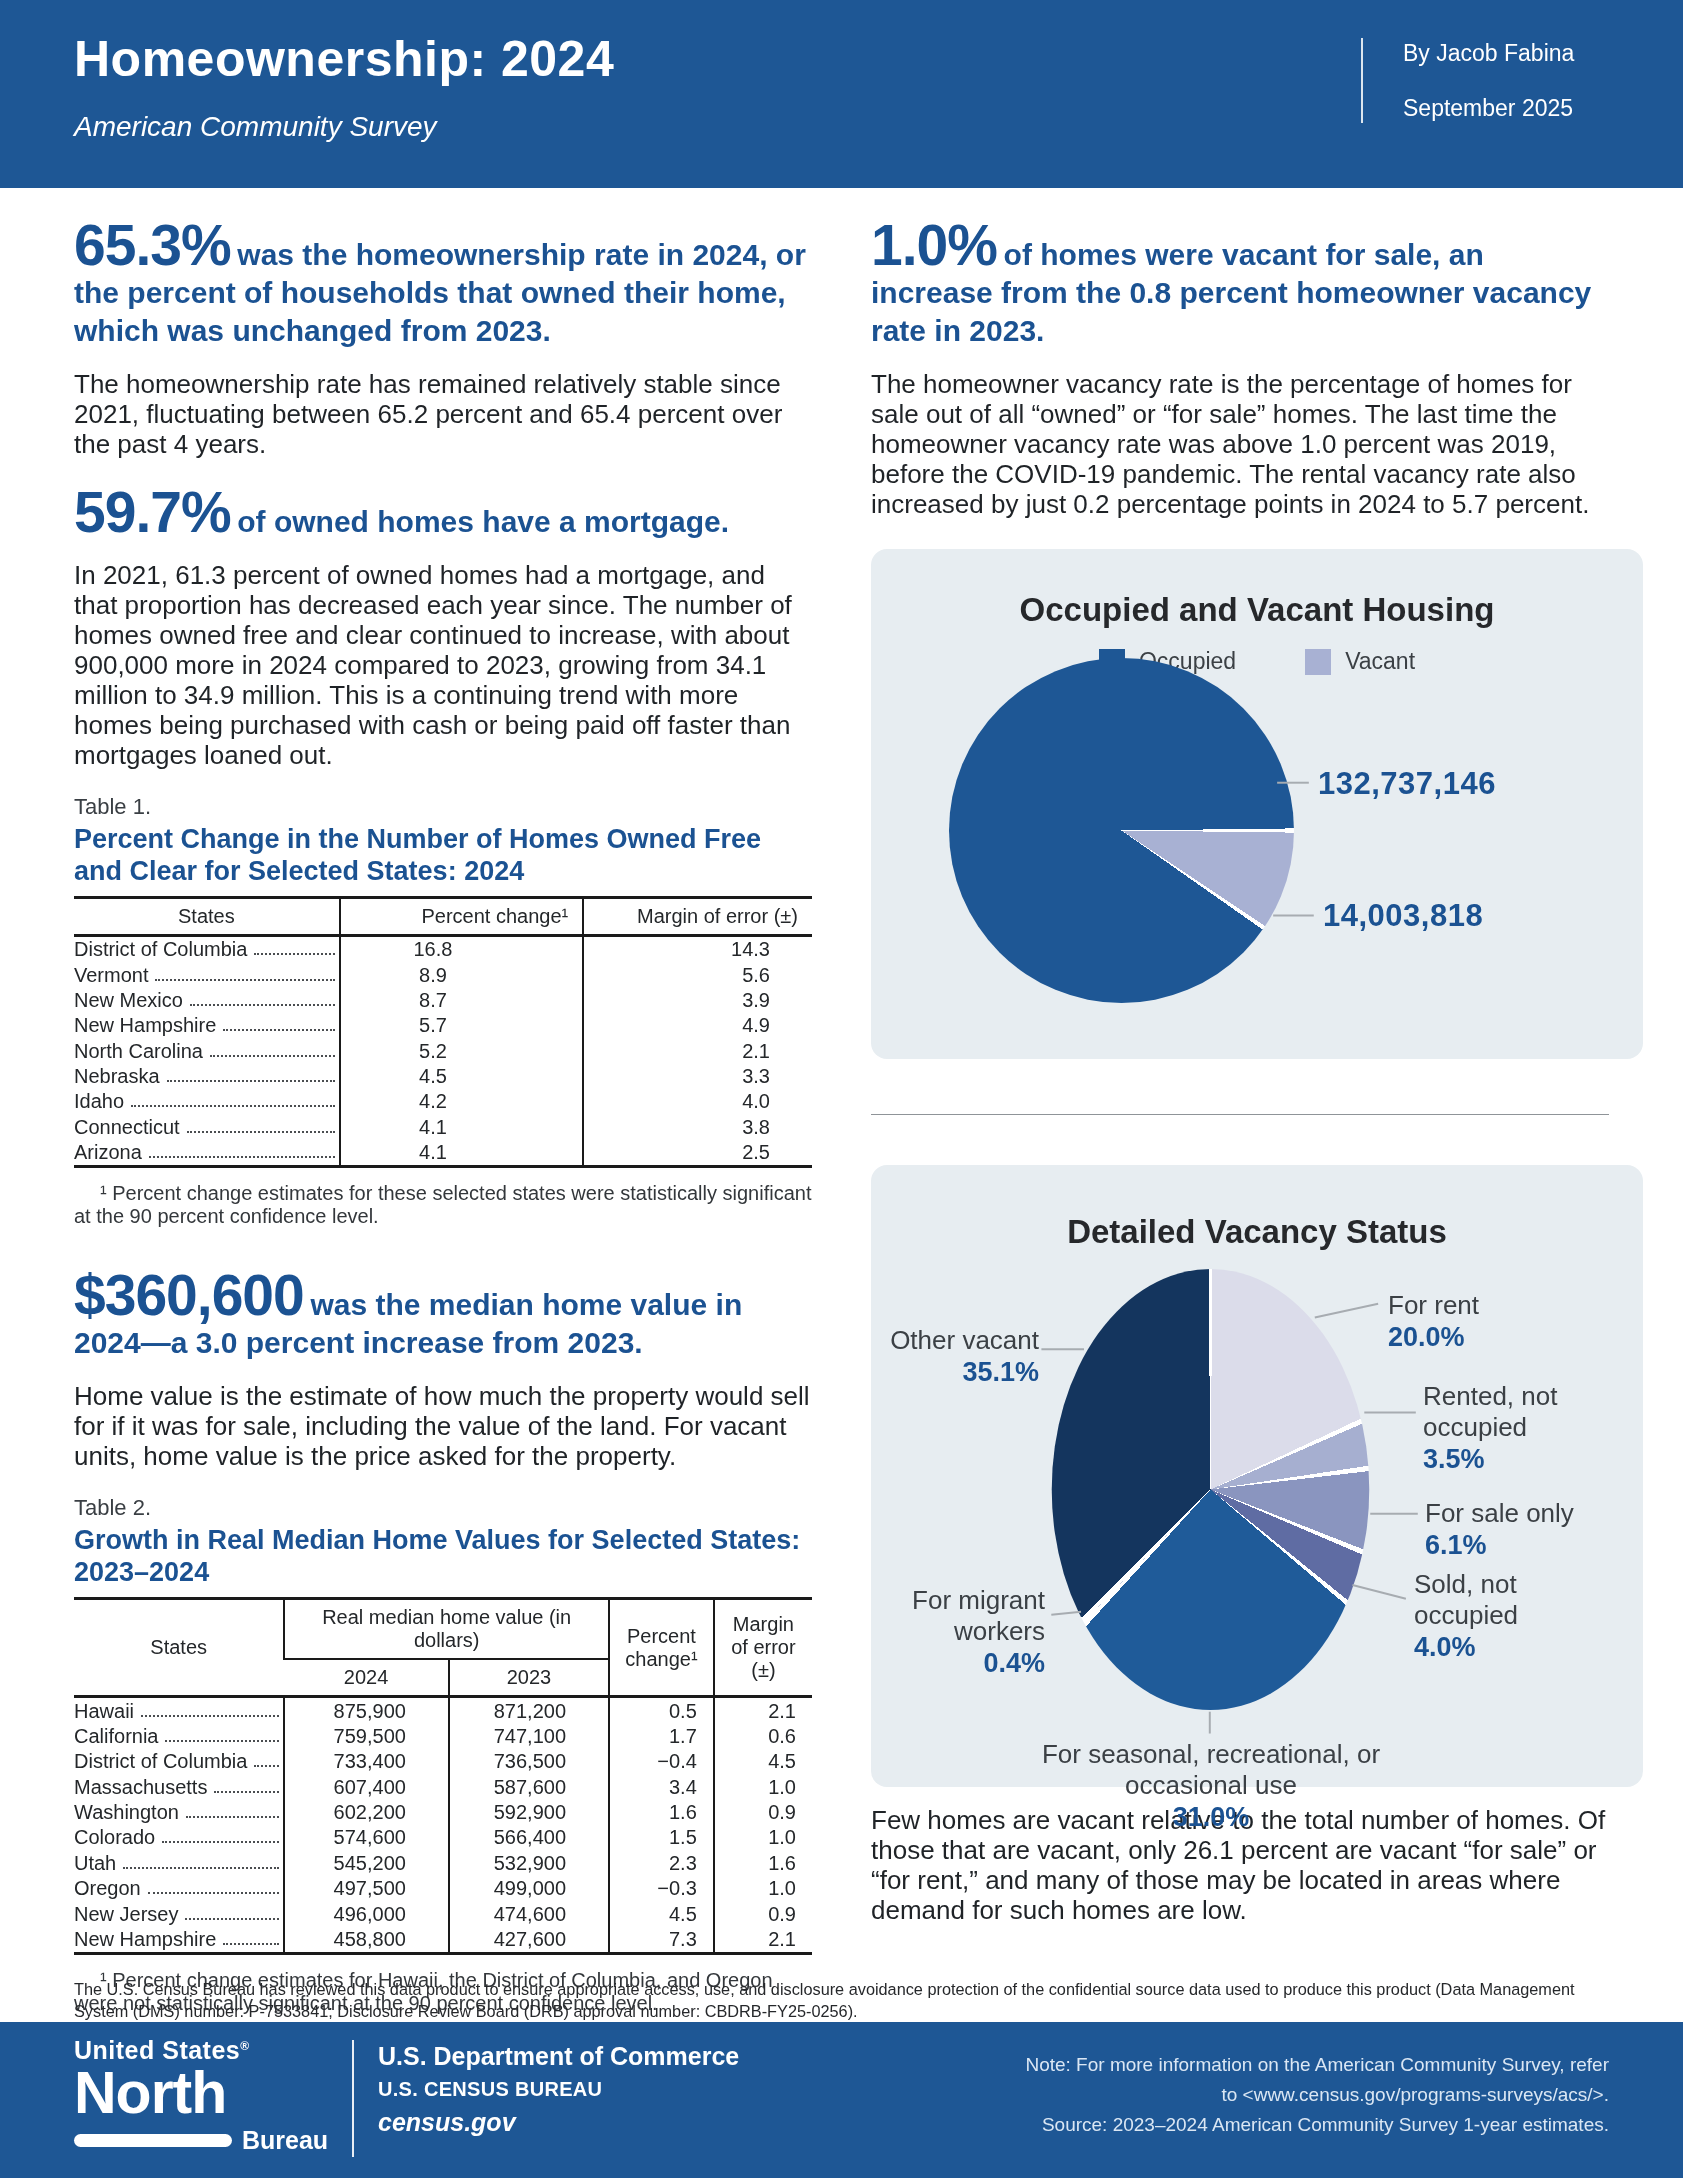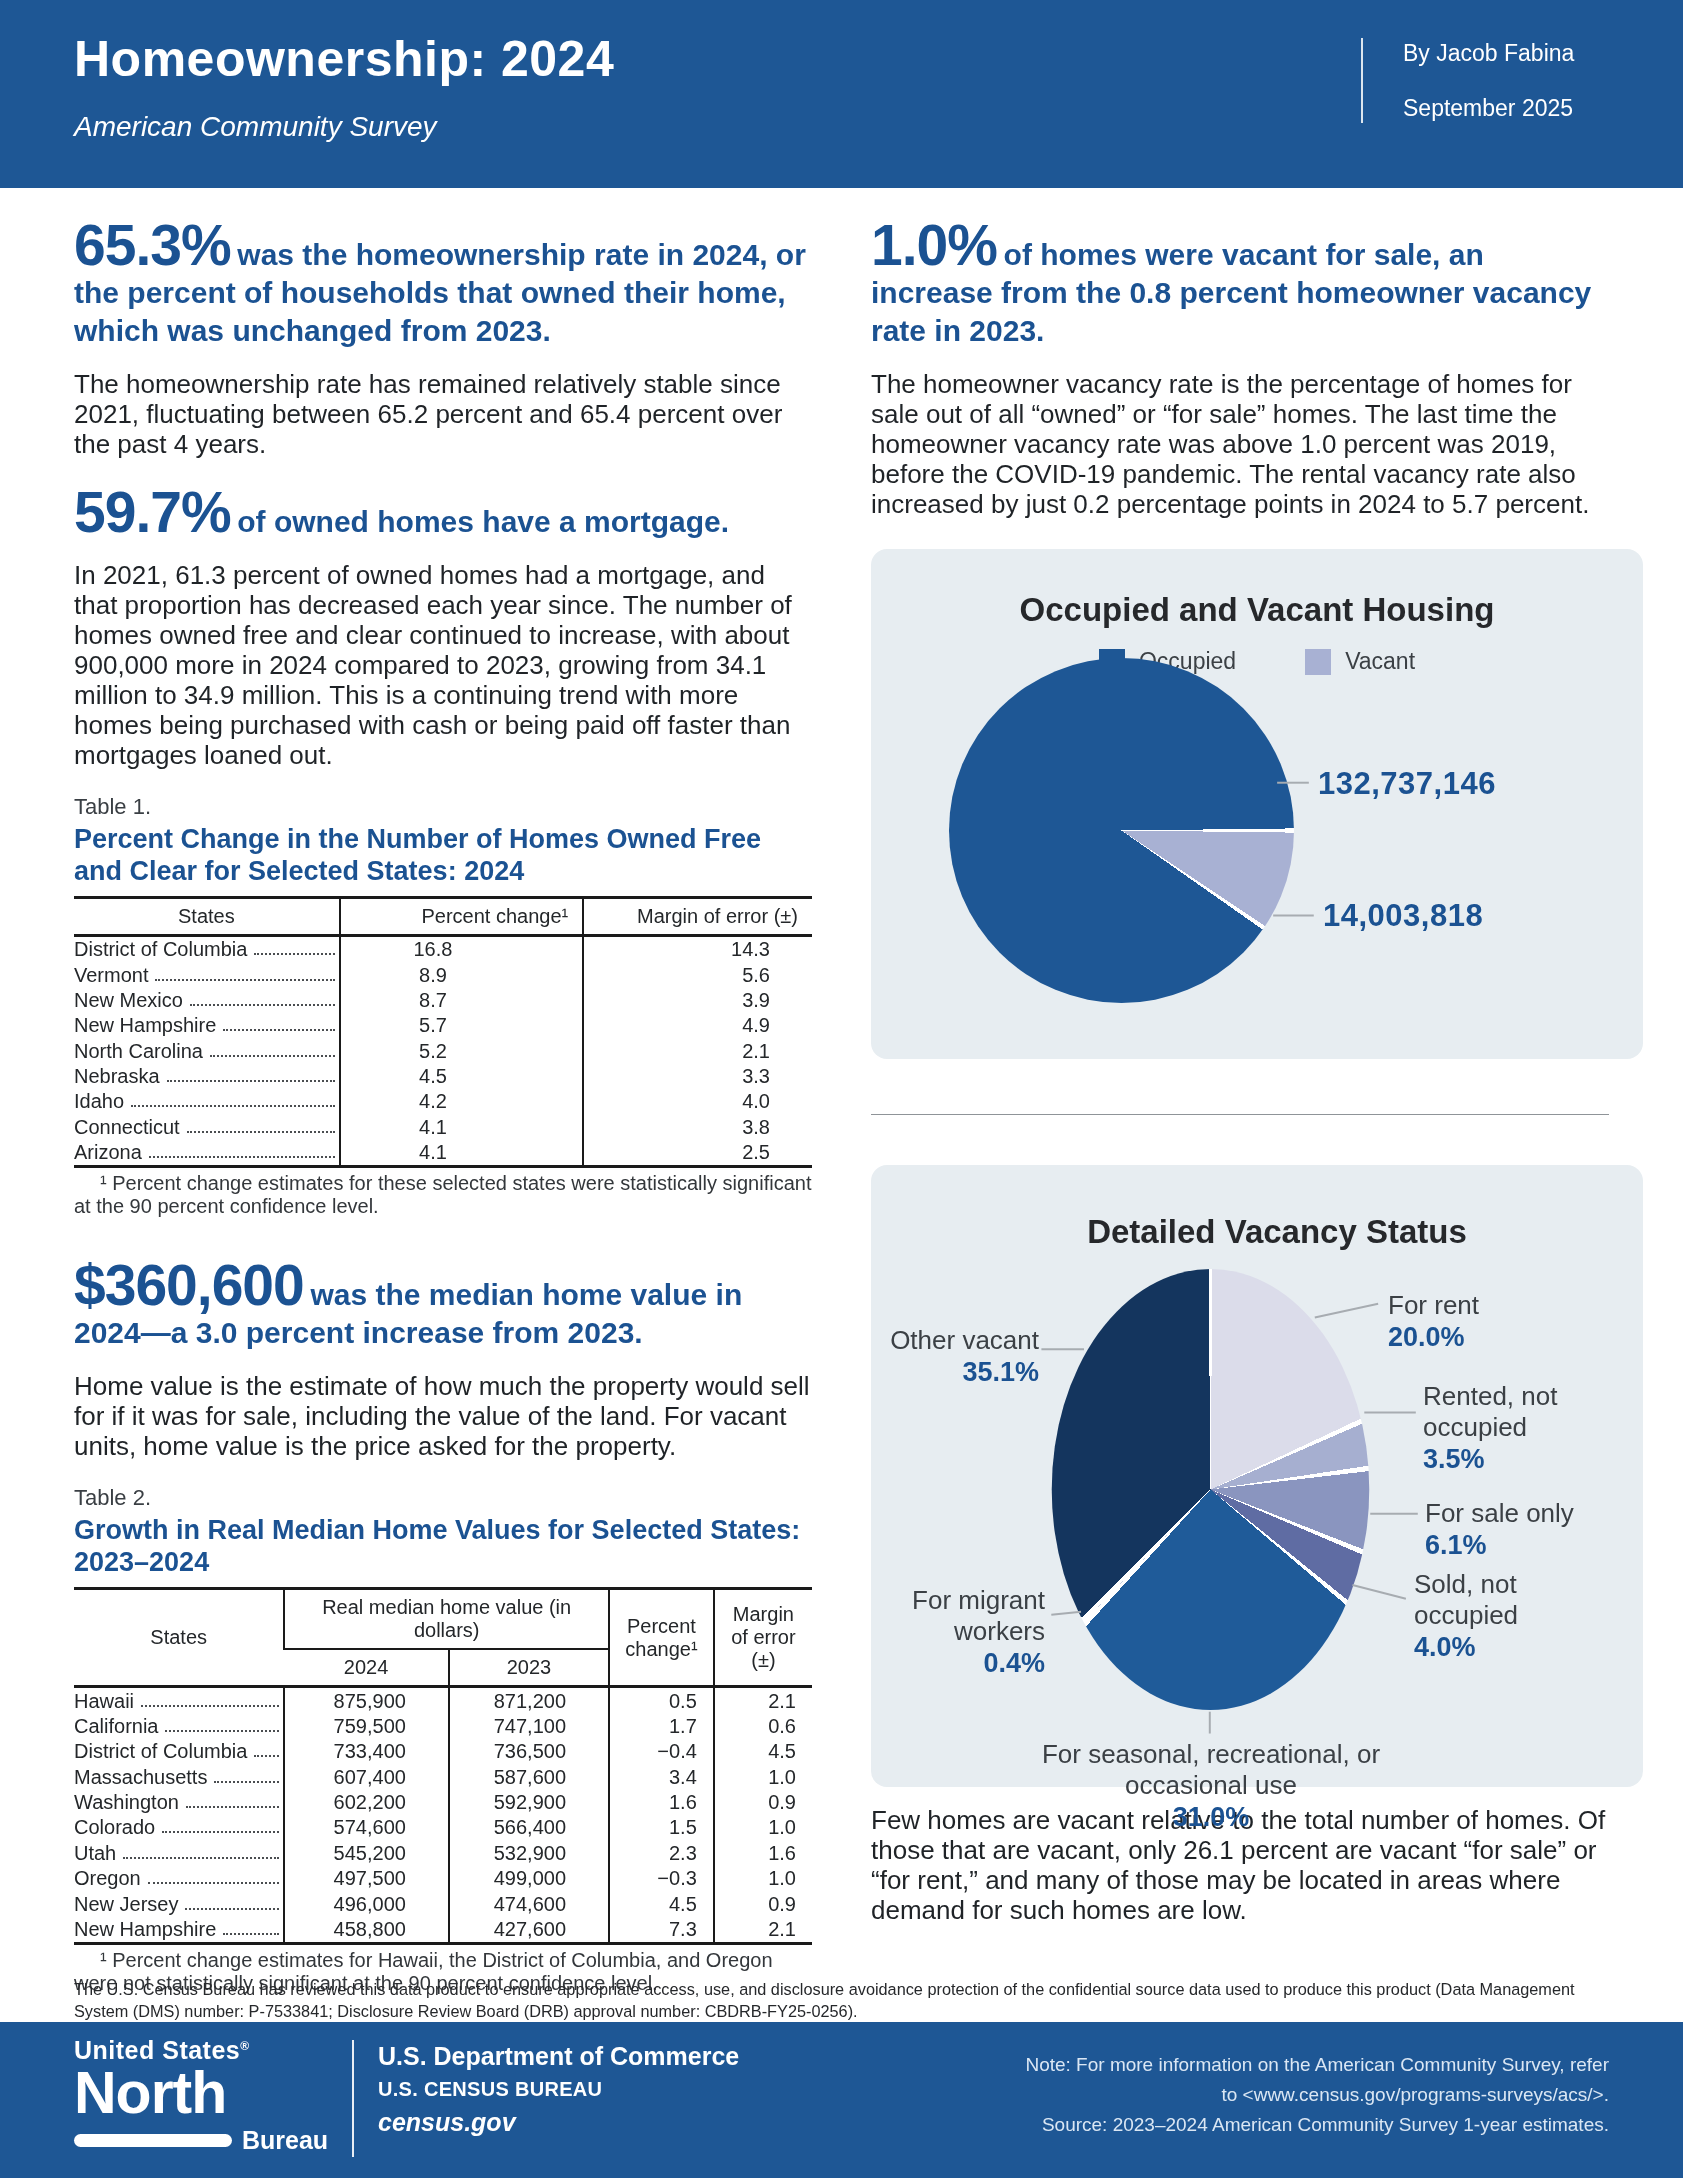"¹ Percent change estimates for" .footnote { margin-top: 4px -> 14px }
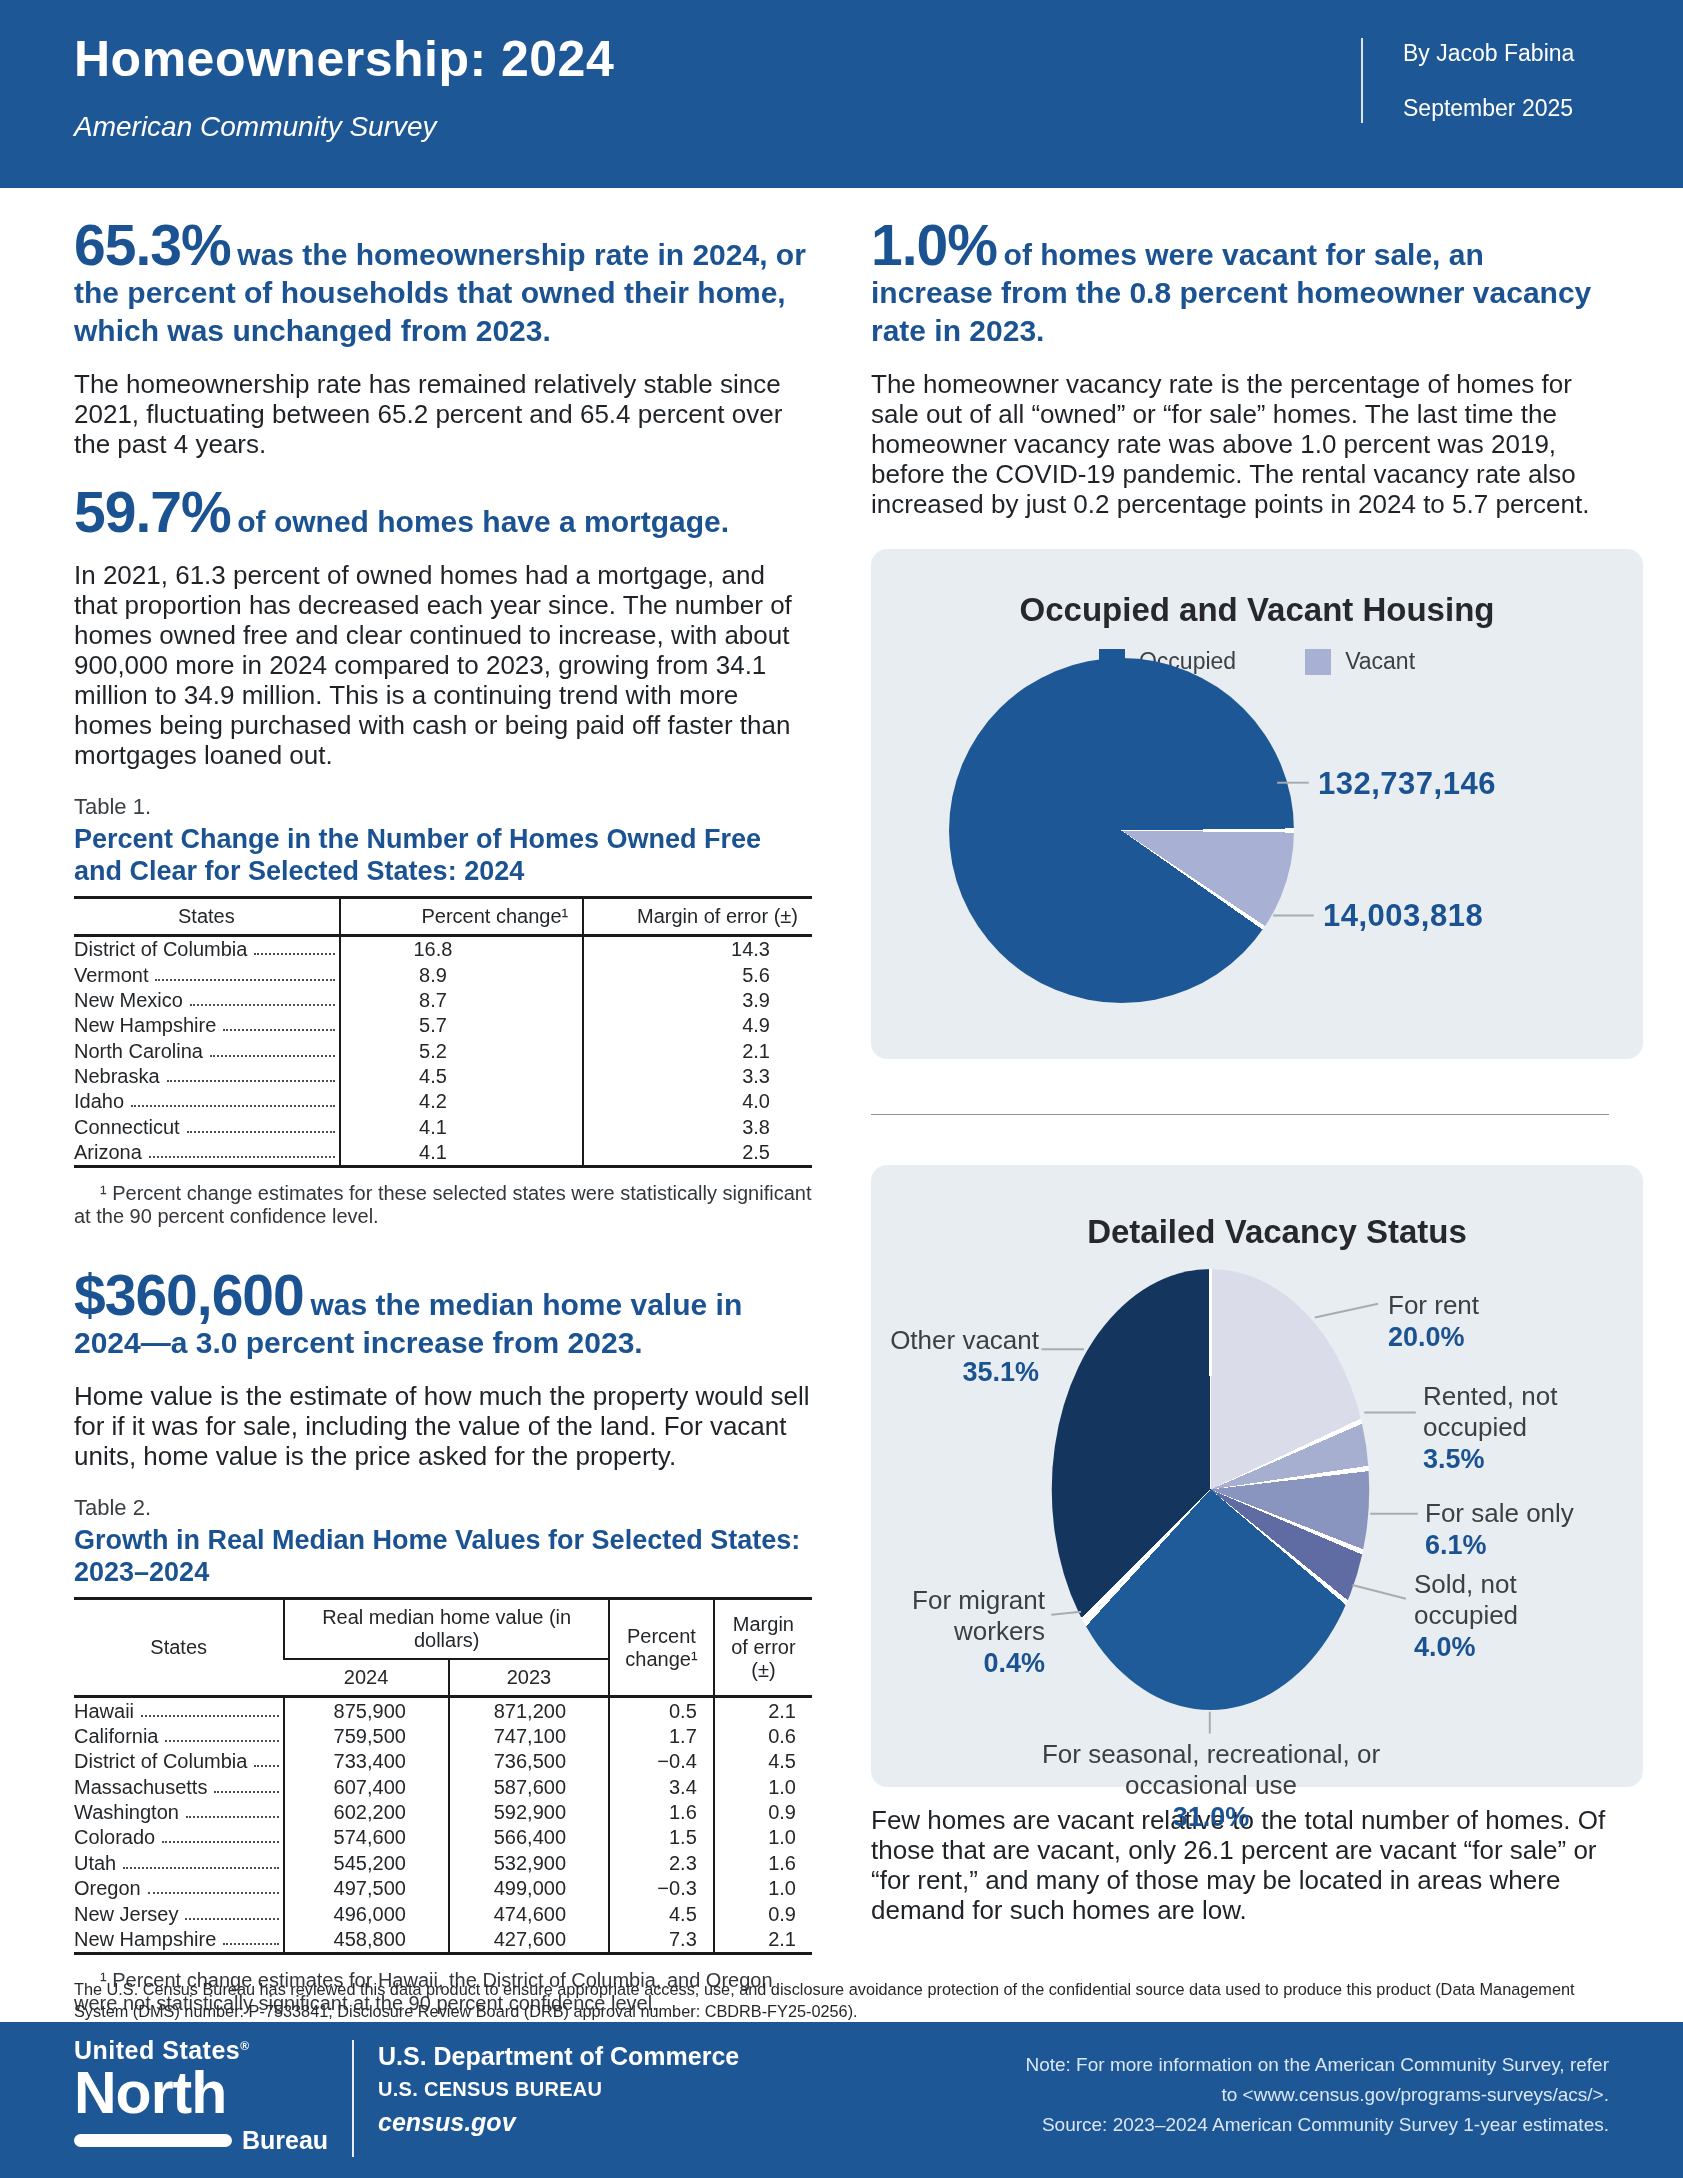"Detailed Vacancy Status" .panel2 .chart-title { margin-left: 20px -> none }
